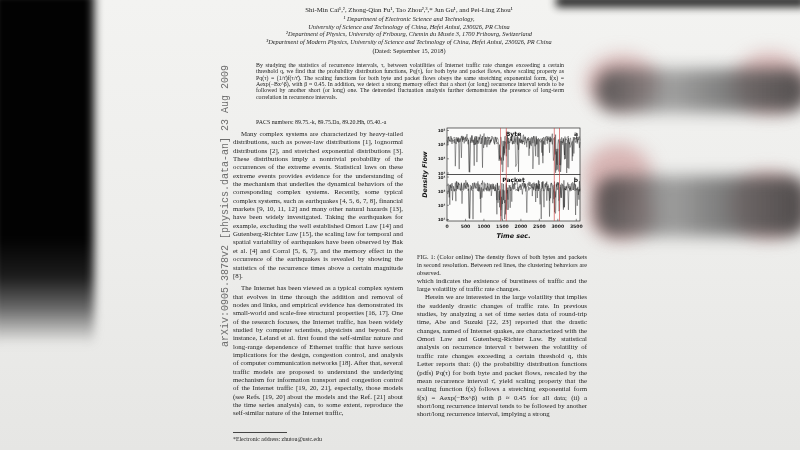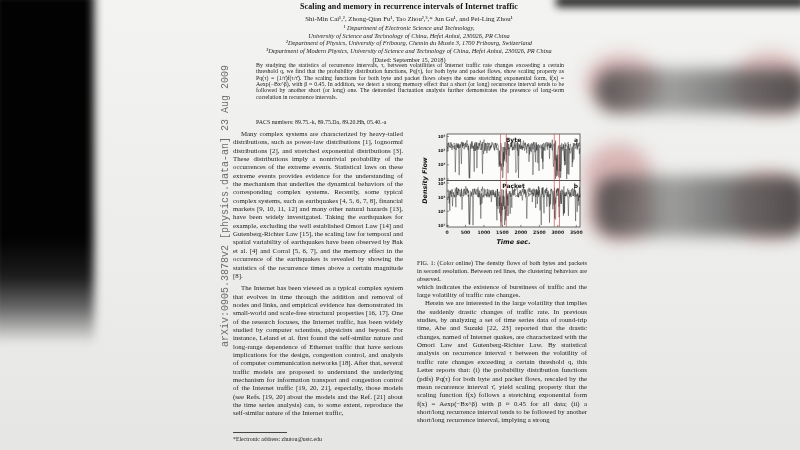"Scaling and memory in recurrence" div.paper-title { html: <div>Scaling and memory in recurrence intervals of Internet traffic</div> -> none }
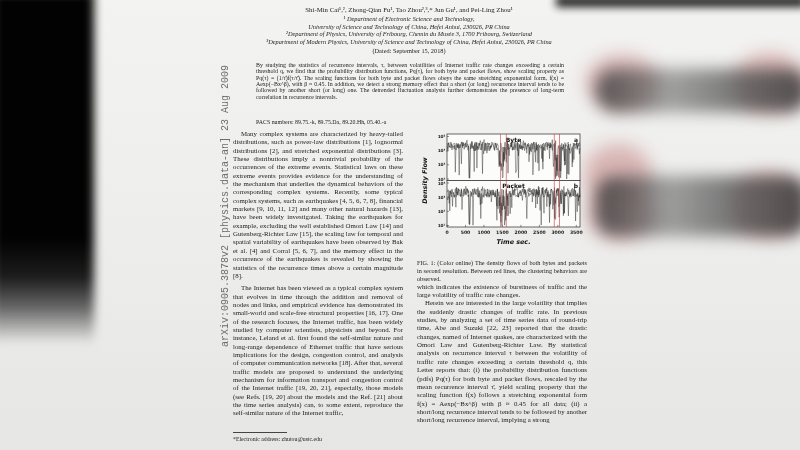"Time sec." .col-right { top: 130px -> 124px }
